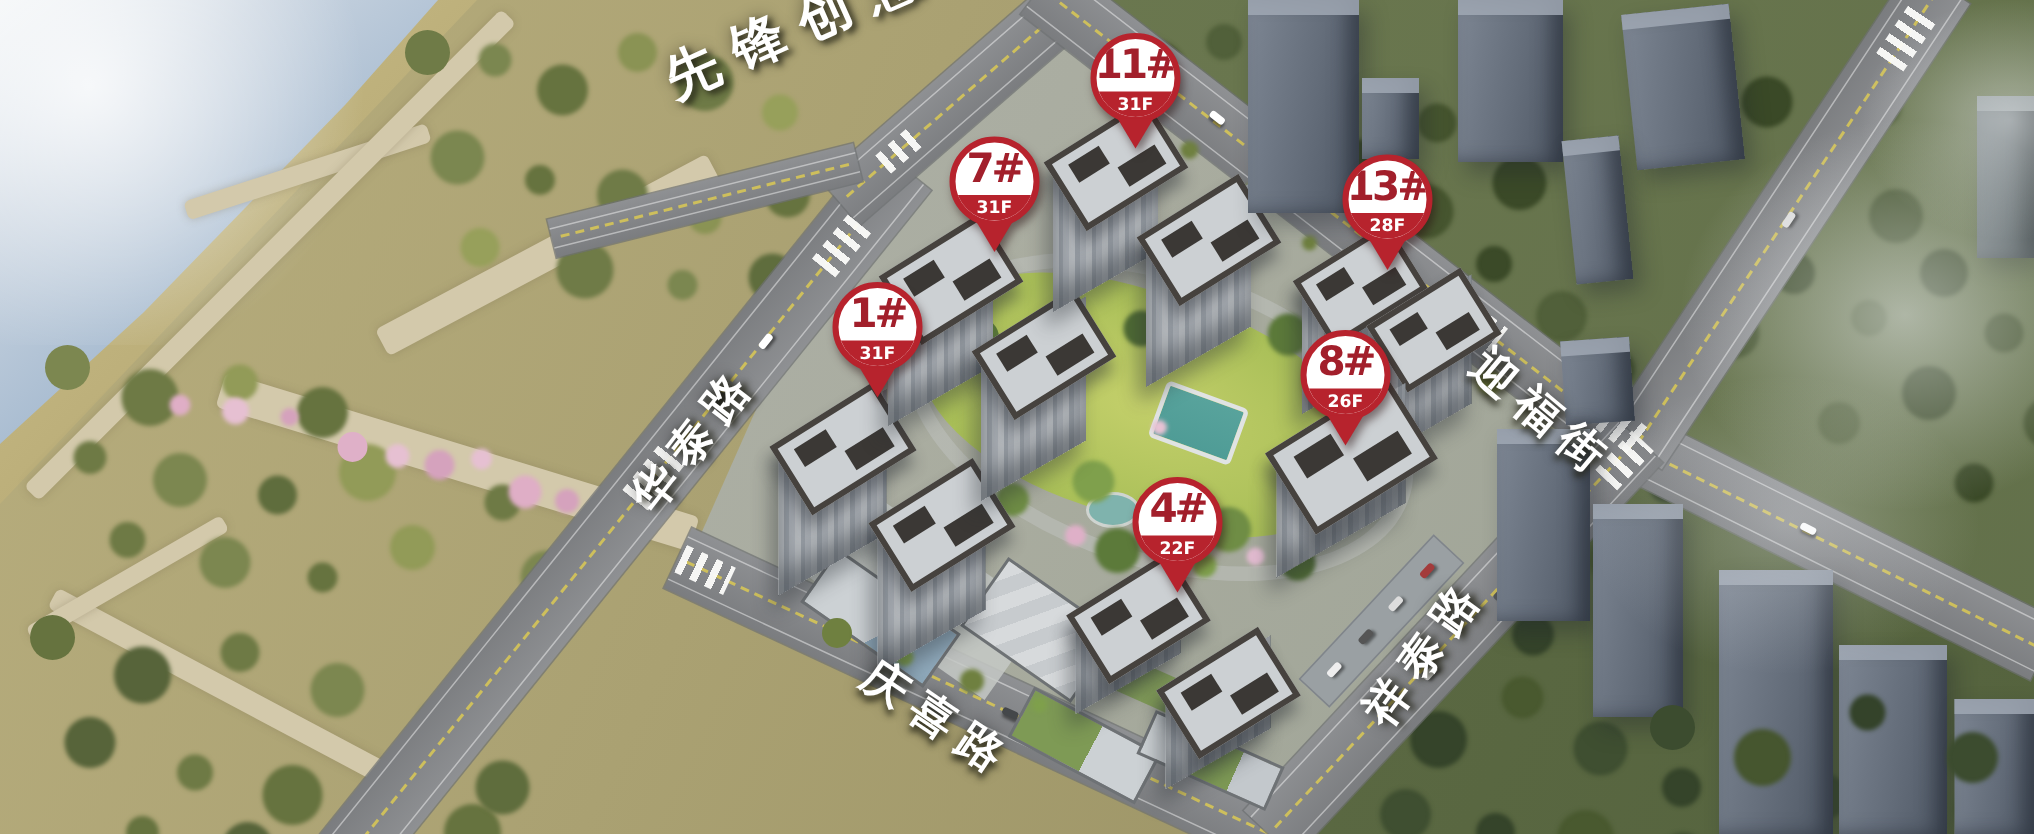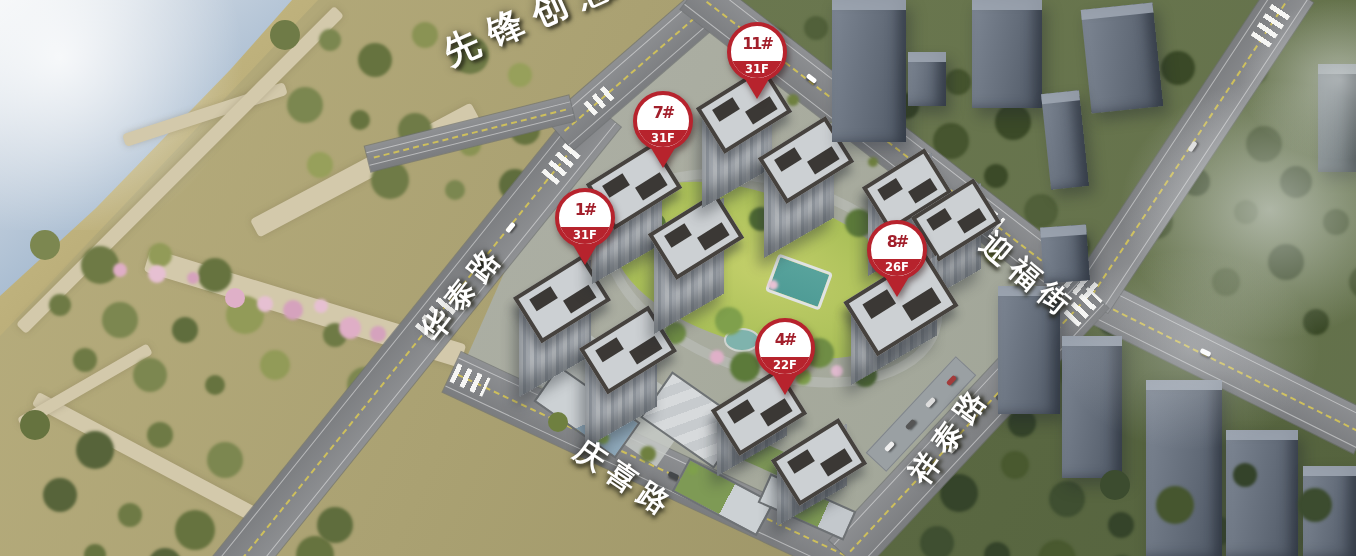"11#" .pin .num { font-size: 16px -> 27px }
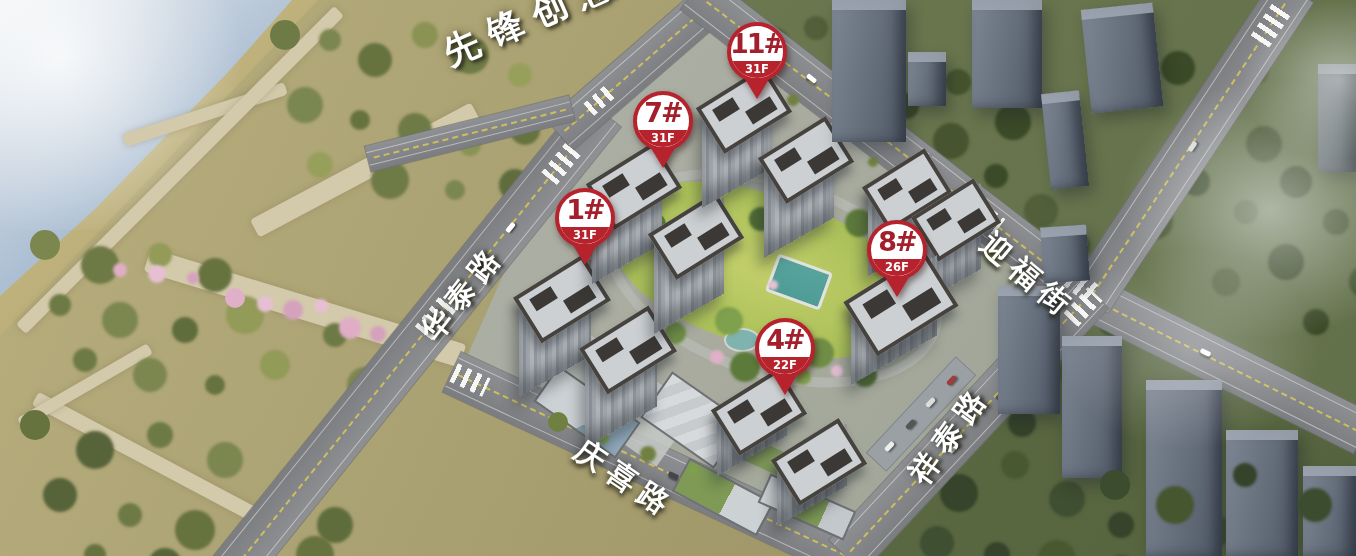"13#" div.pin { html: none -> <div> <div> <div>13#</div> <div>28F</div> </div> </div> }
